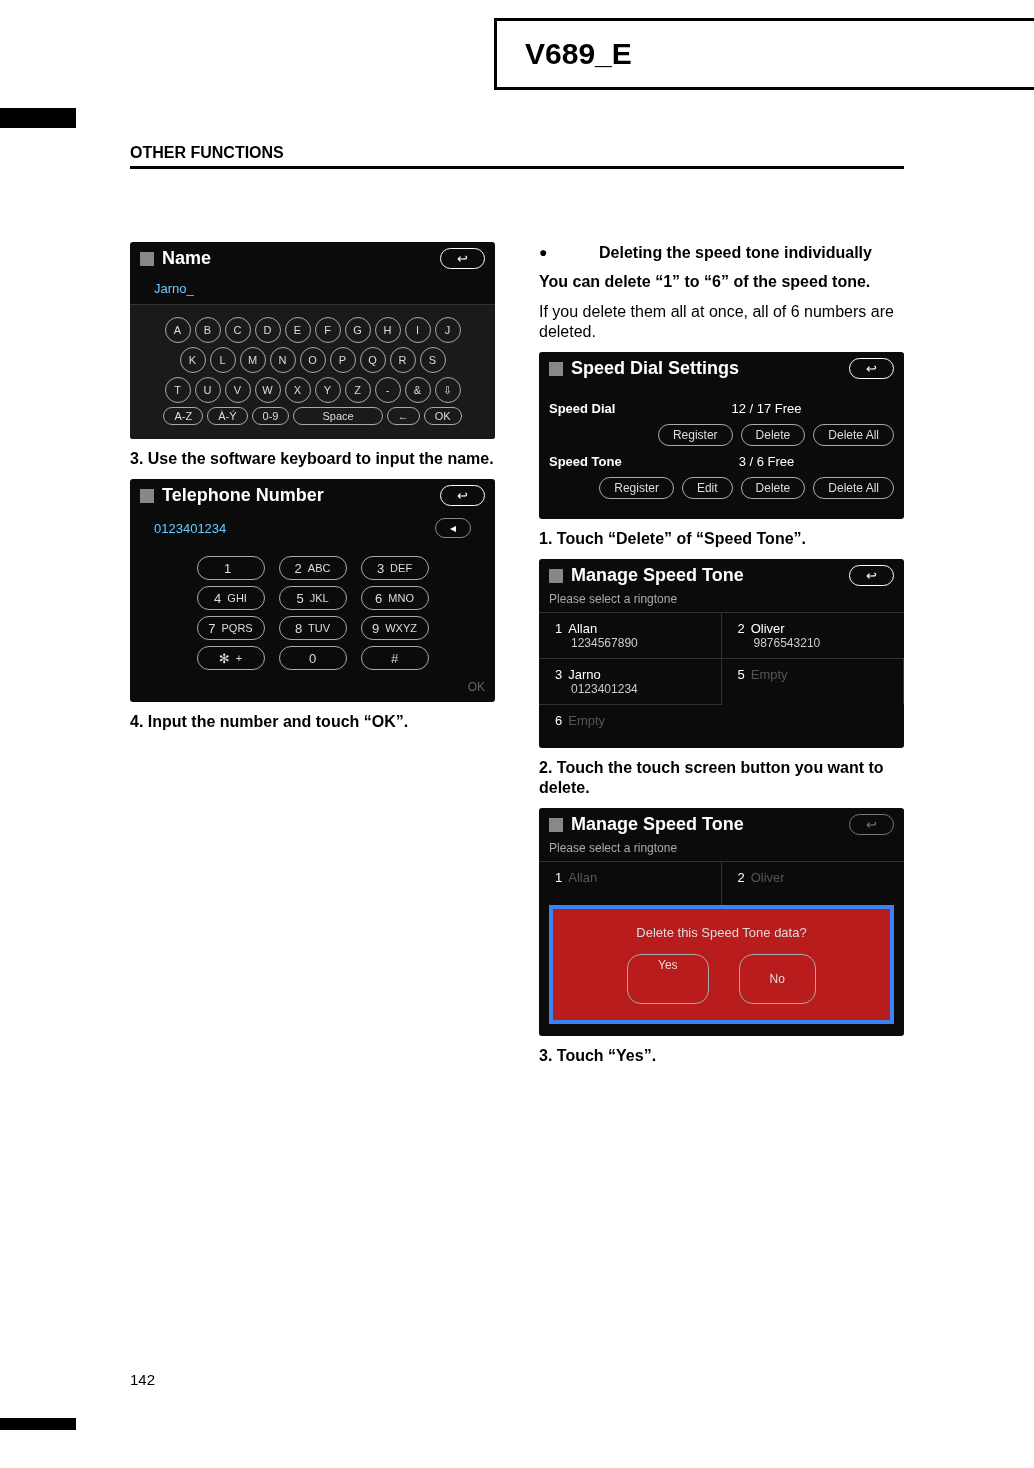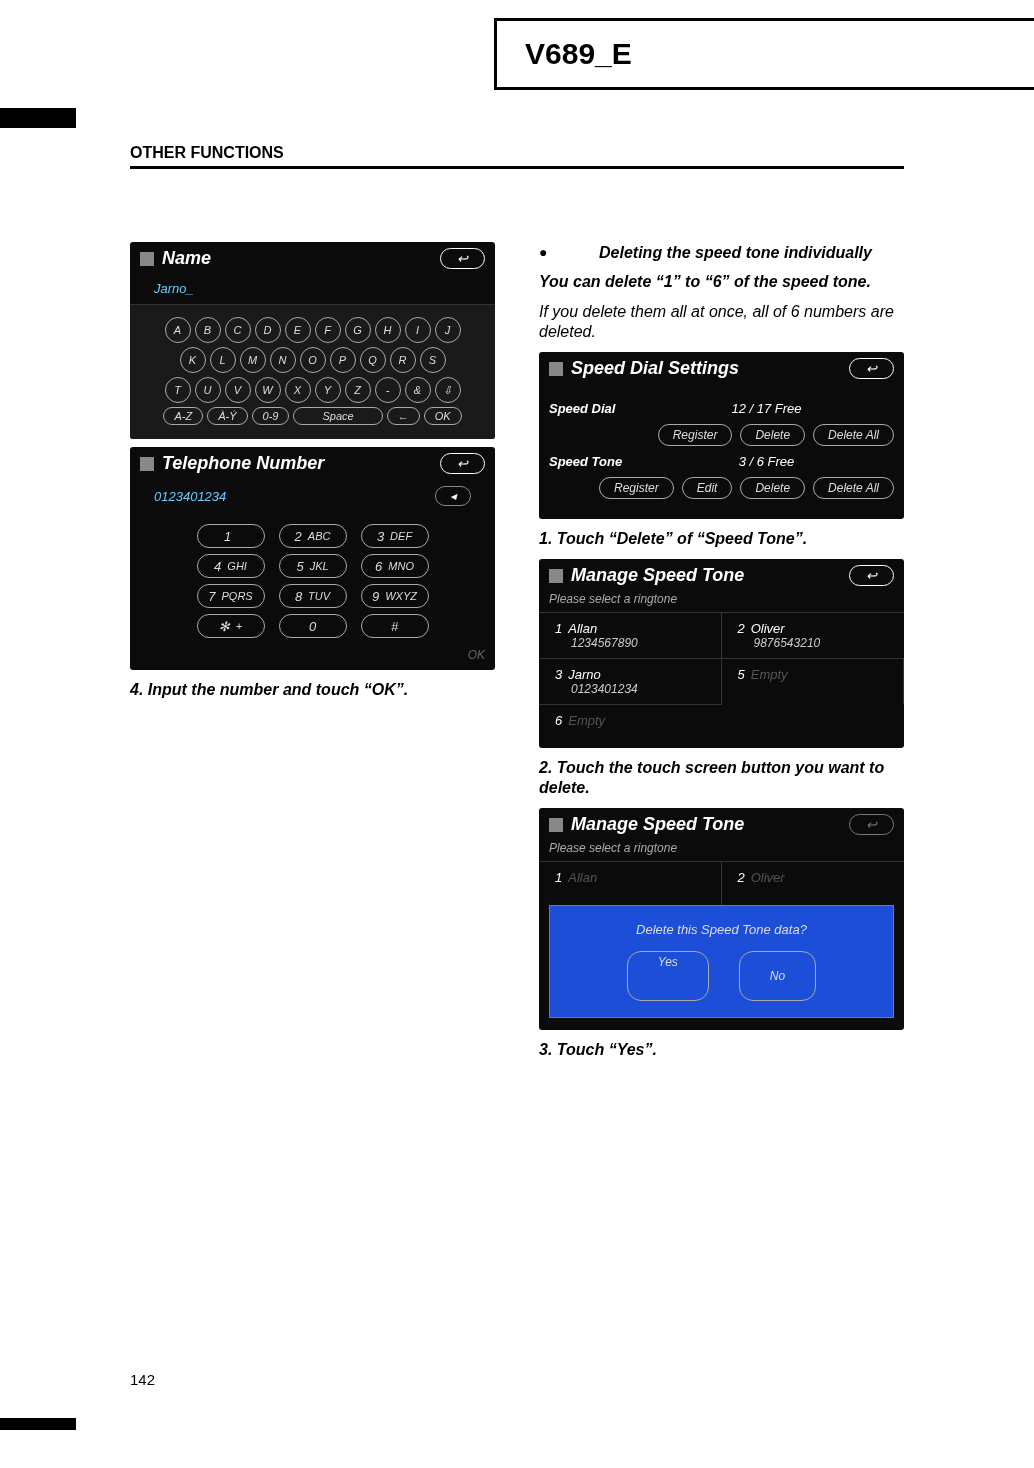"Name" .columns { font-style: italic -> none }
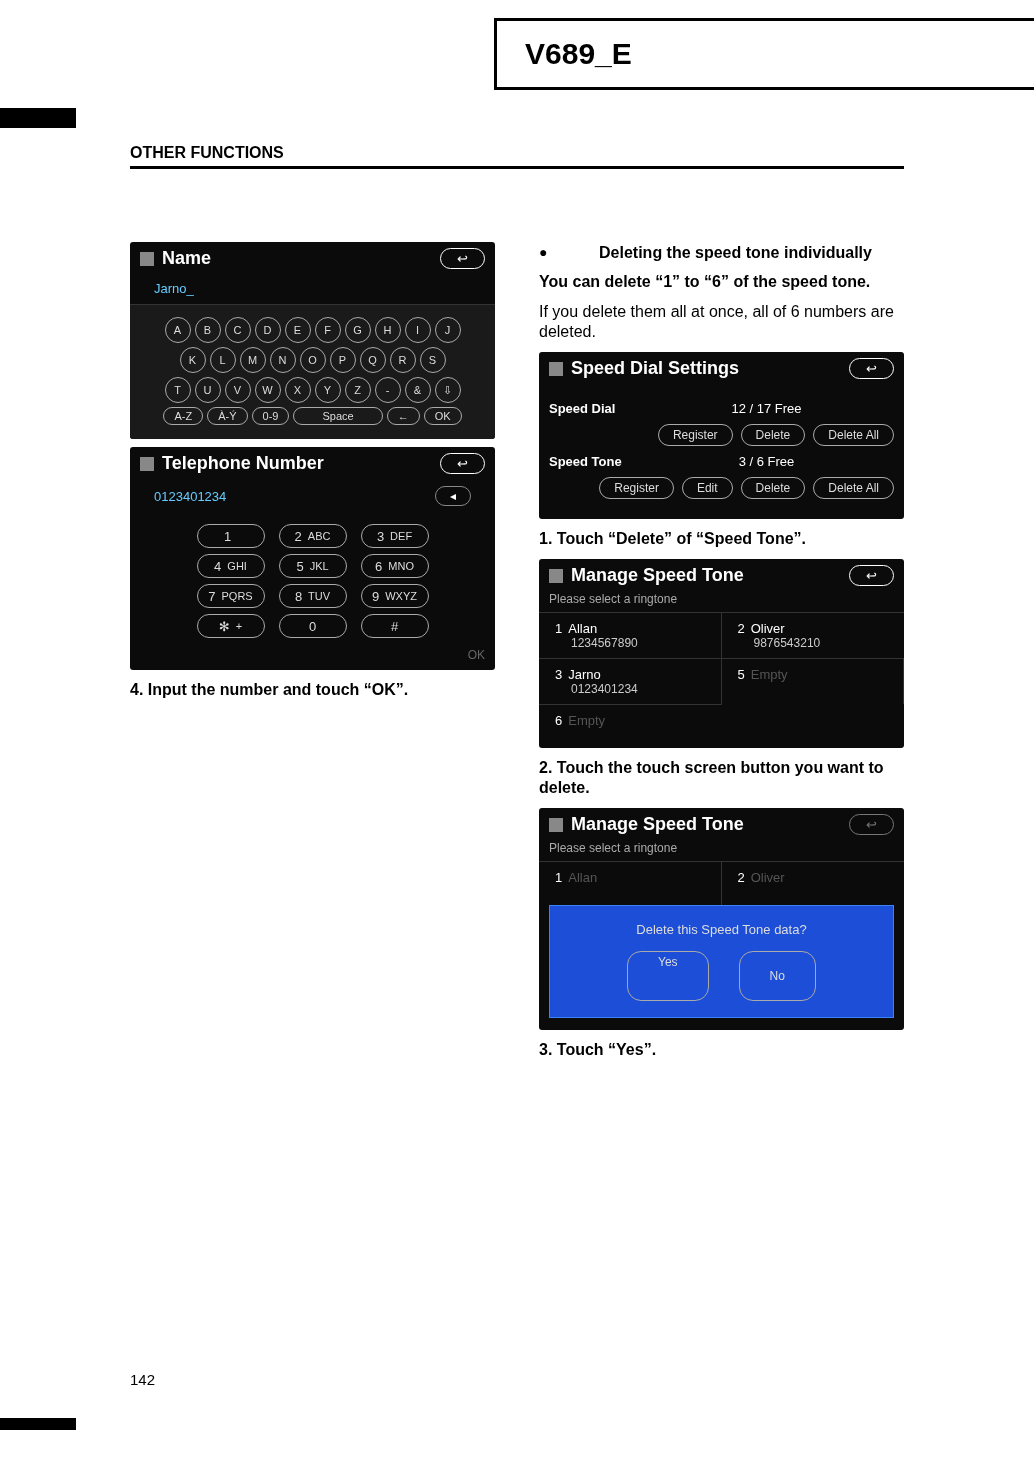"3. Use the software keyboard" p.txt { html: none -> <p>3. Use the software keyboard to input the name.</p> }
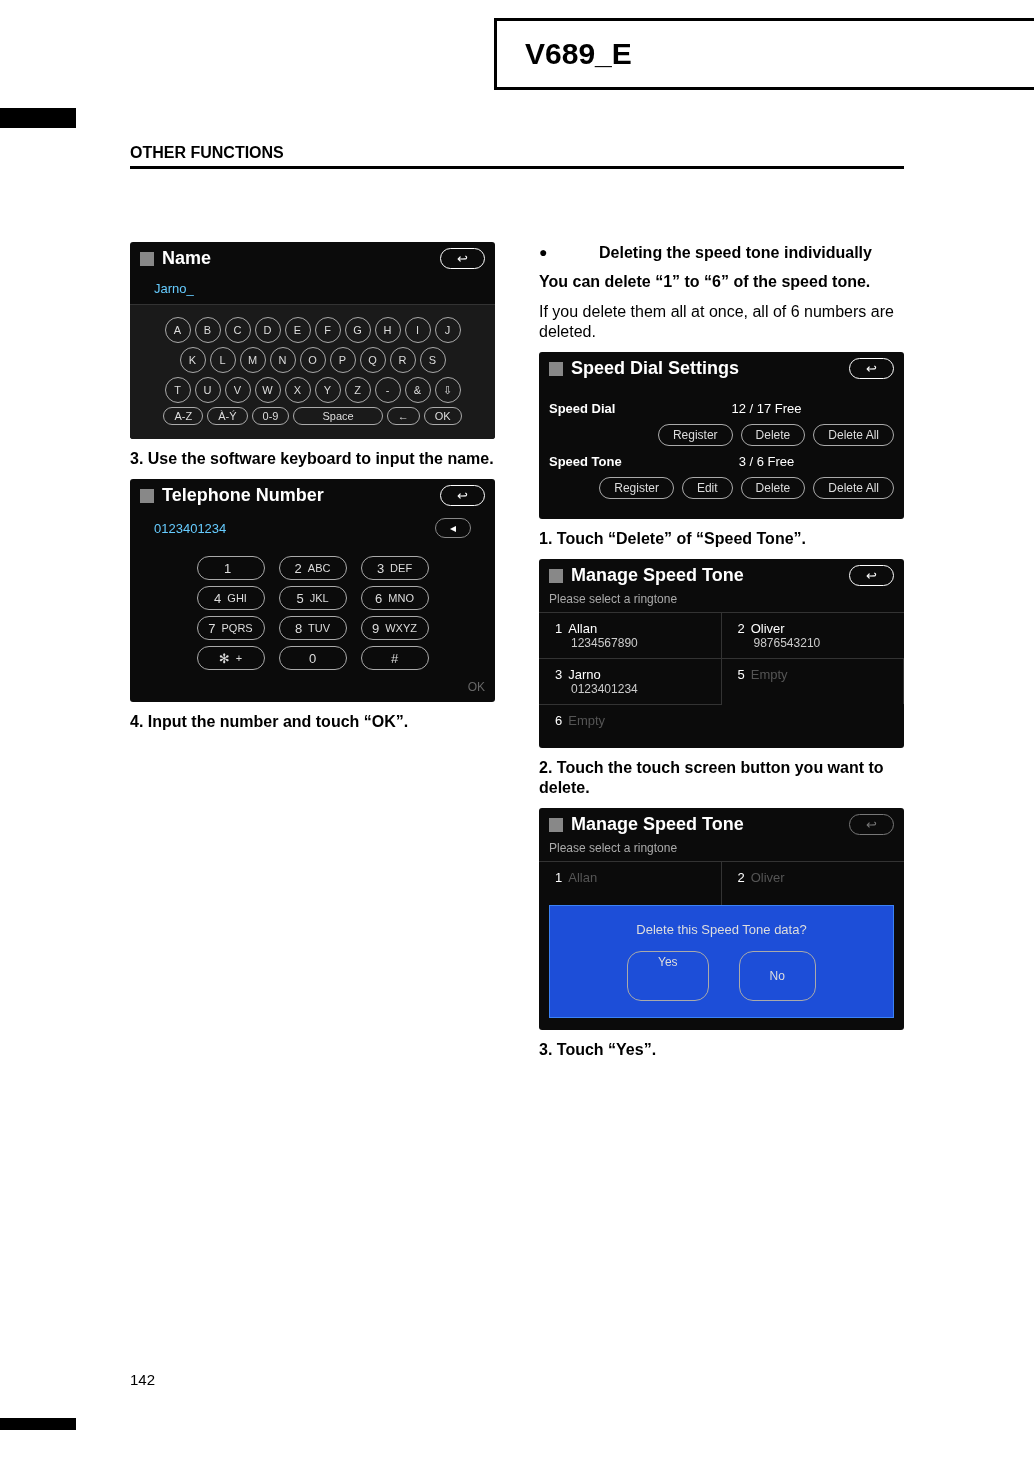"Delete this Speed Tone data?" .dialog-box { background: #1d4ed8 -> #b91c1c; border: 1px solid #3b82f6 -> 4px solid #3b82f6 }
